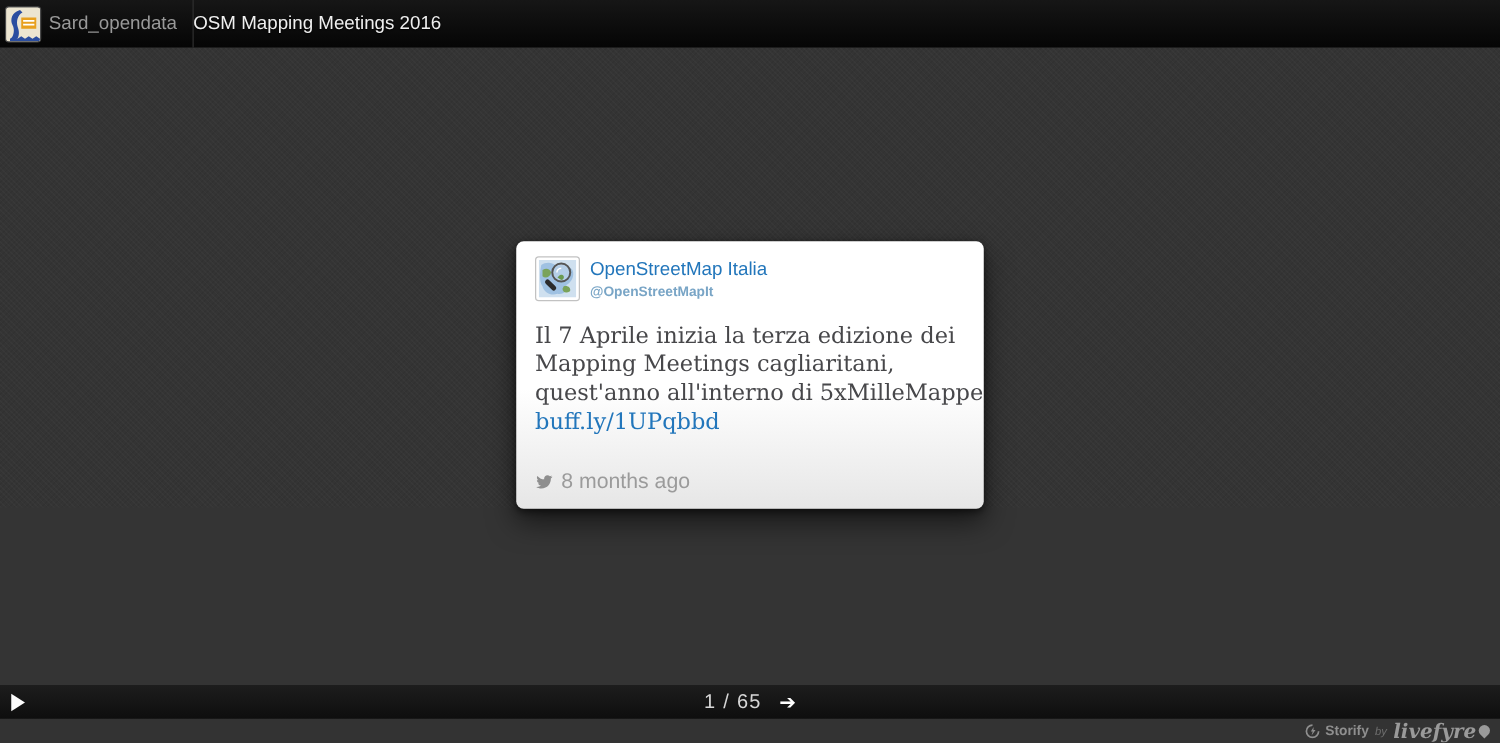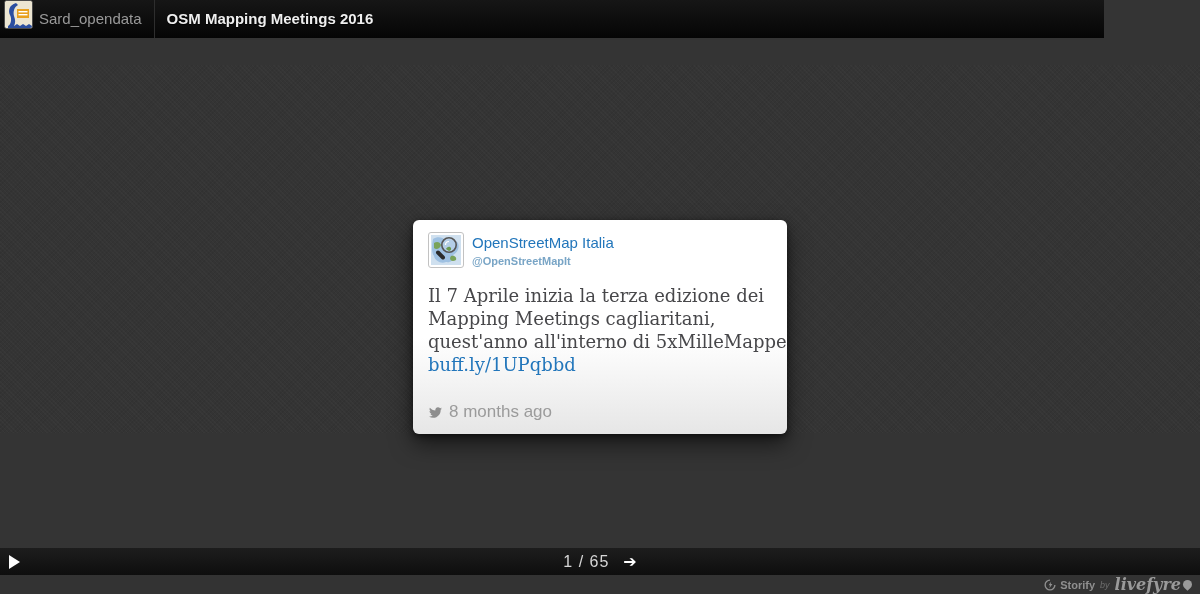"Sard_opendata" .topbar { align-items: flex-start -> center; width: 1104px -> 1200px }
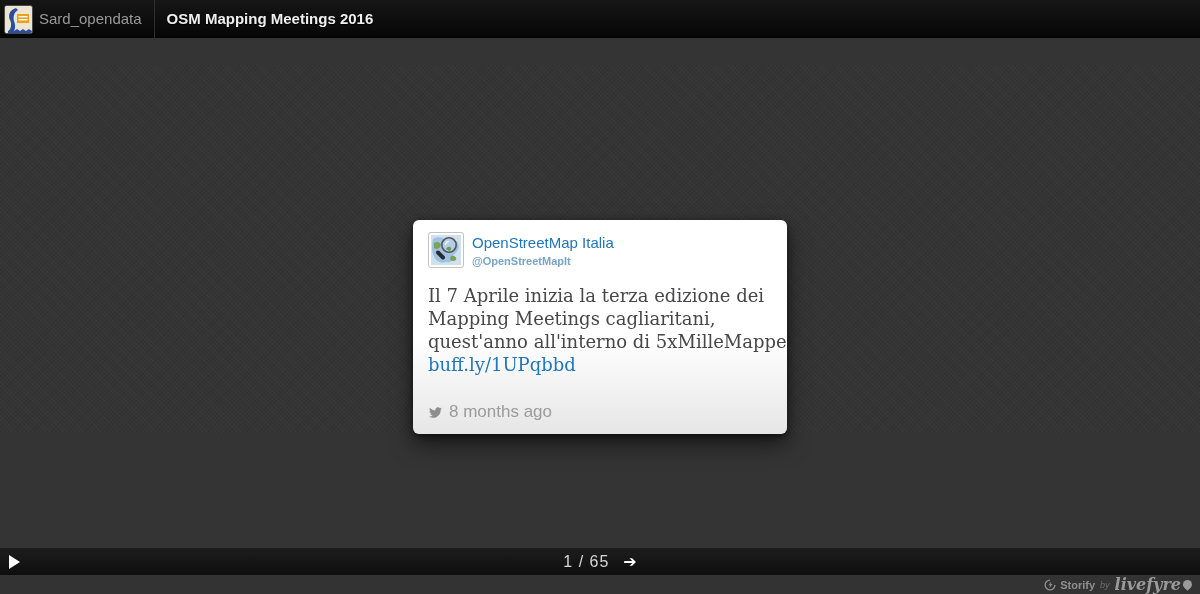"OSM Mapping Meetings 2016" .story-title { font-weight: bold -> normal; padding-left: 12px -> none }
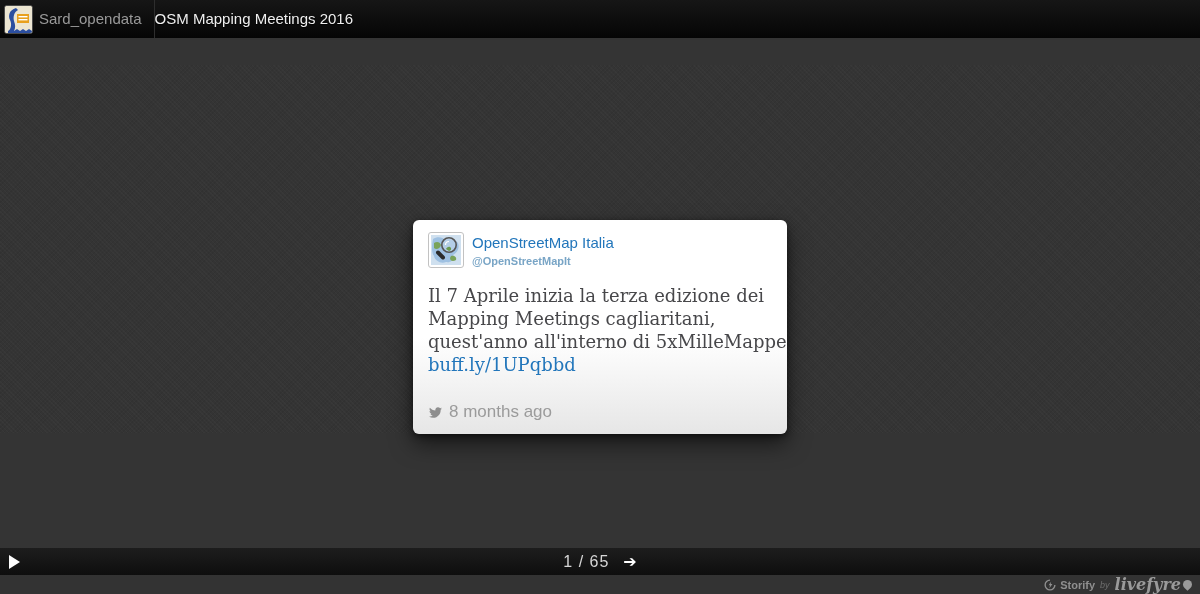"OpenStreetMap Italia" .stage { margin-top: 27px -> none }
